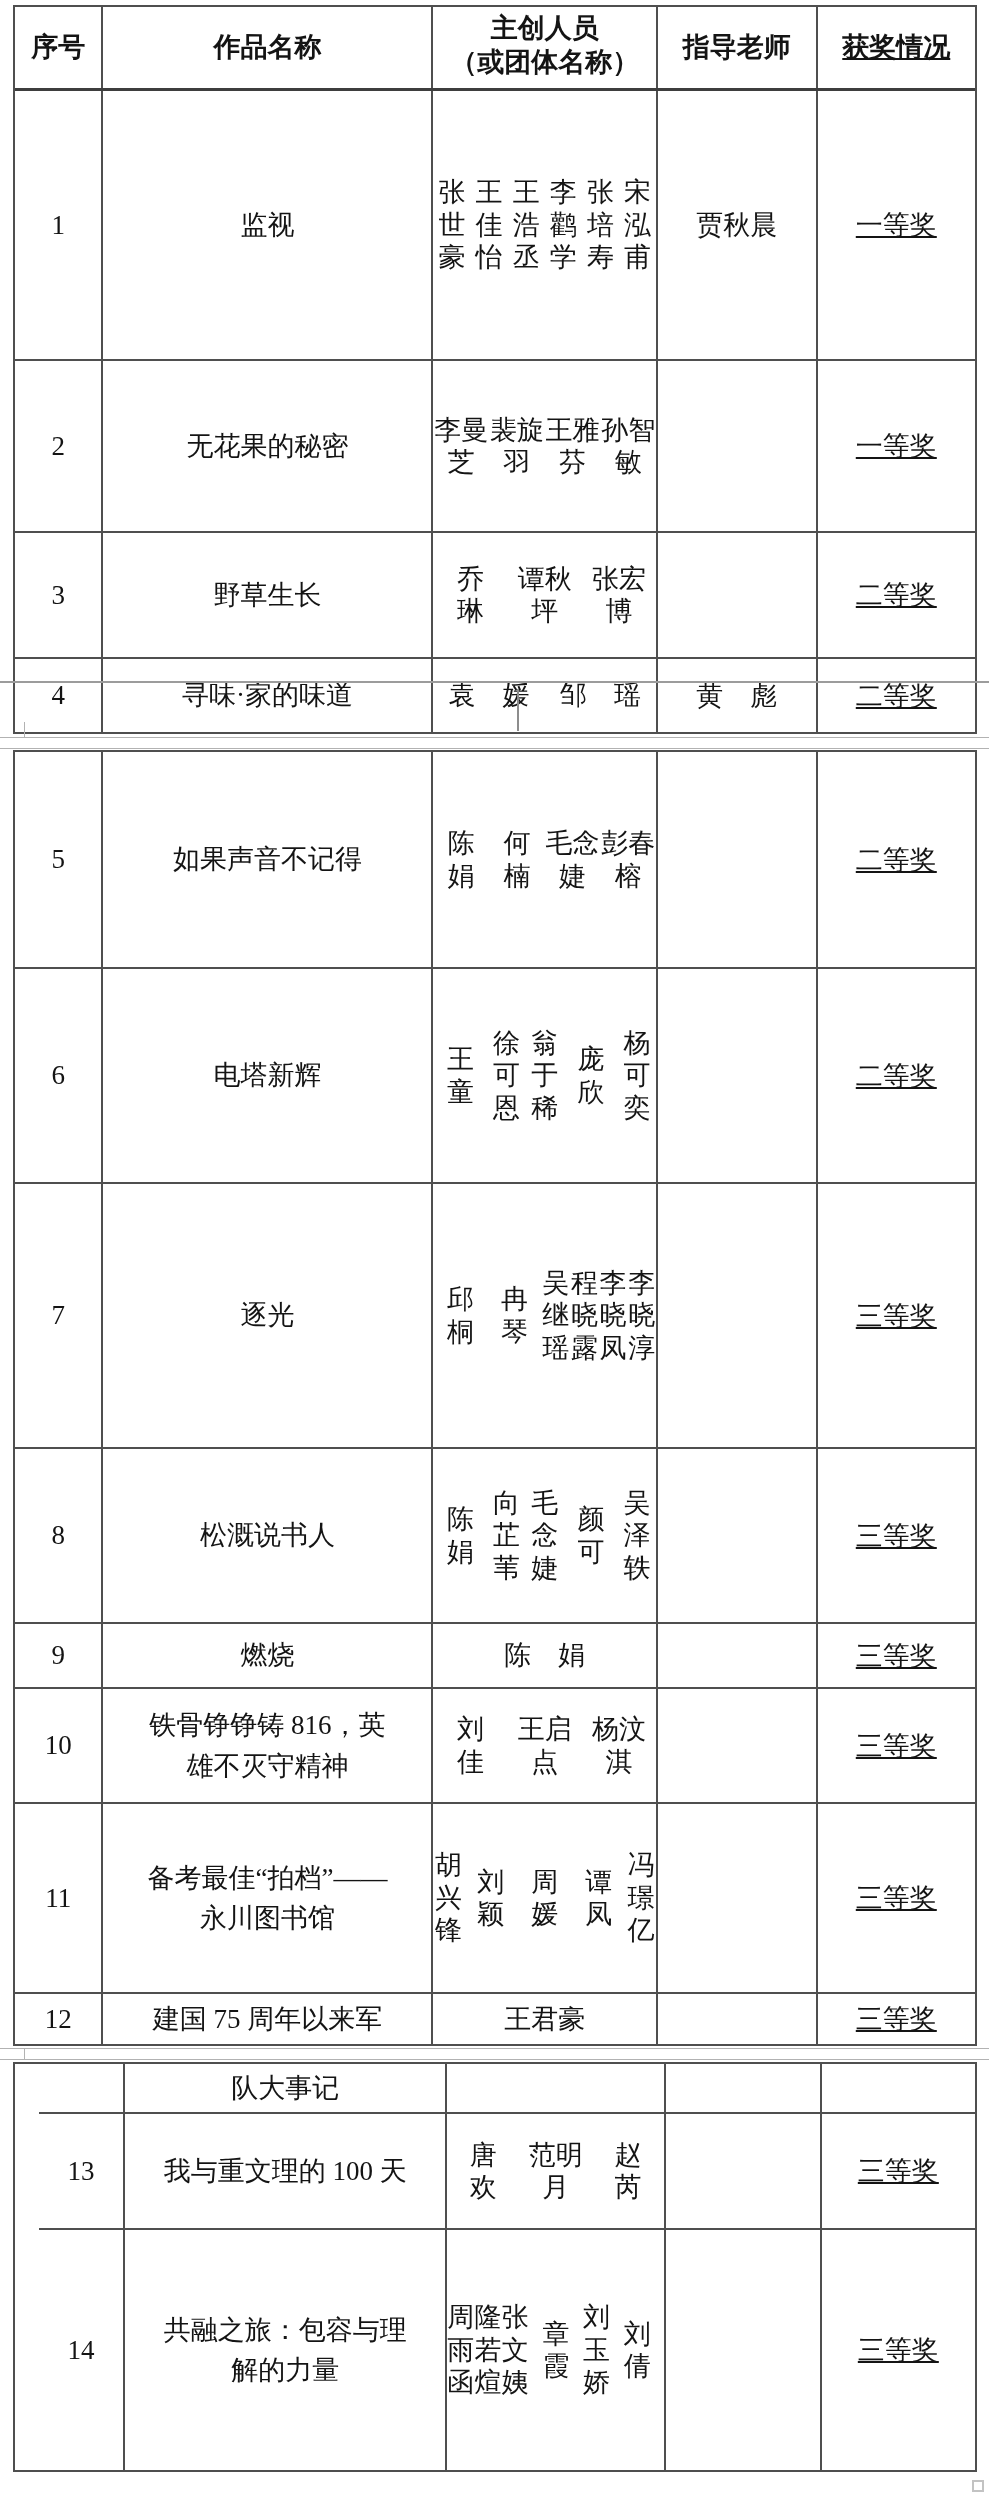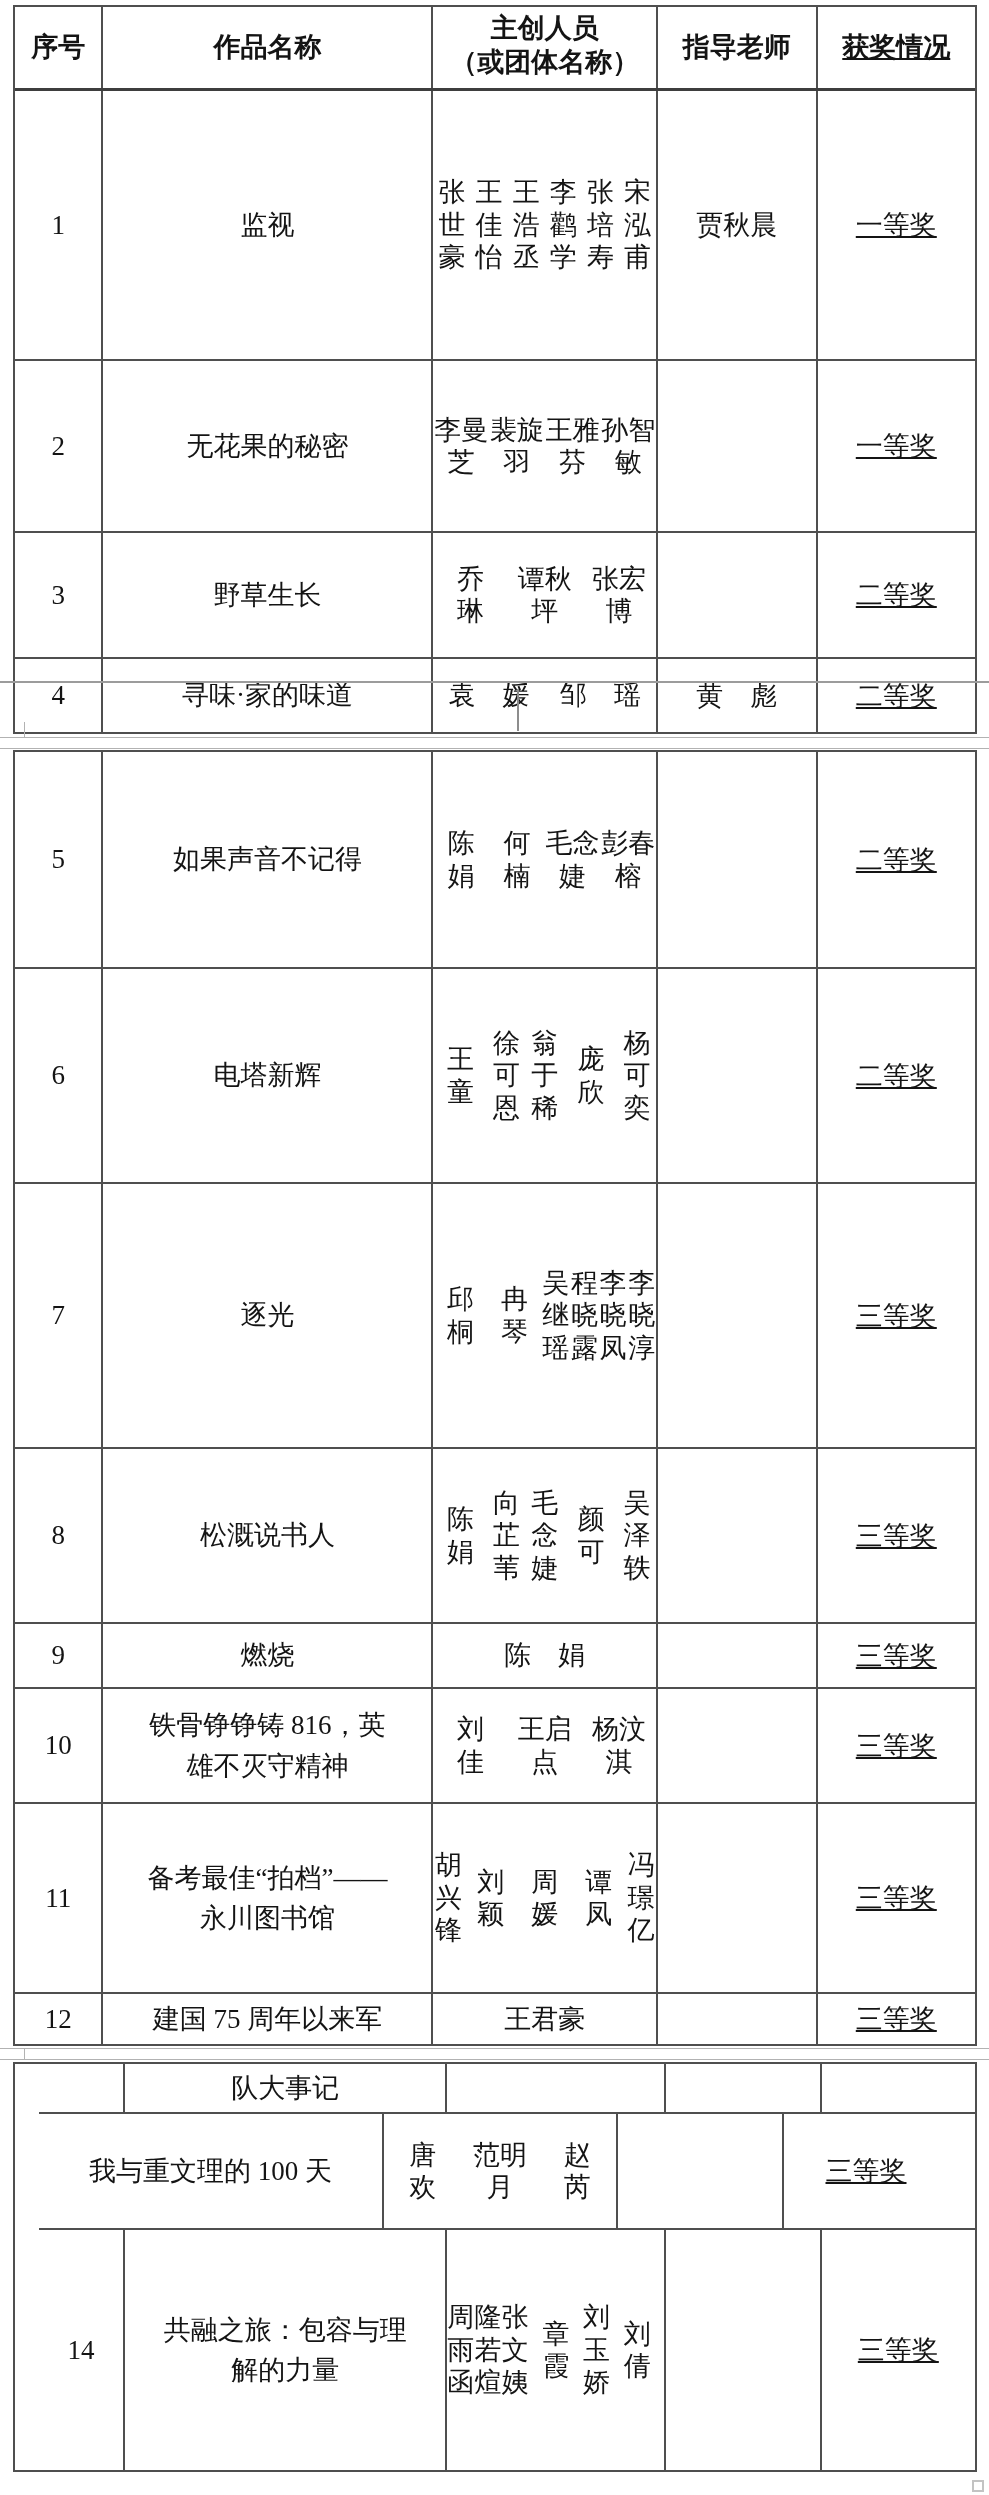"13" div.c { html: none -> <div>13</div> }
